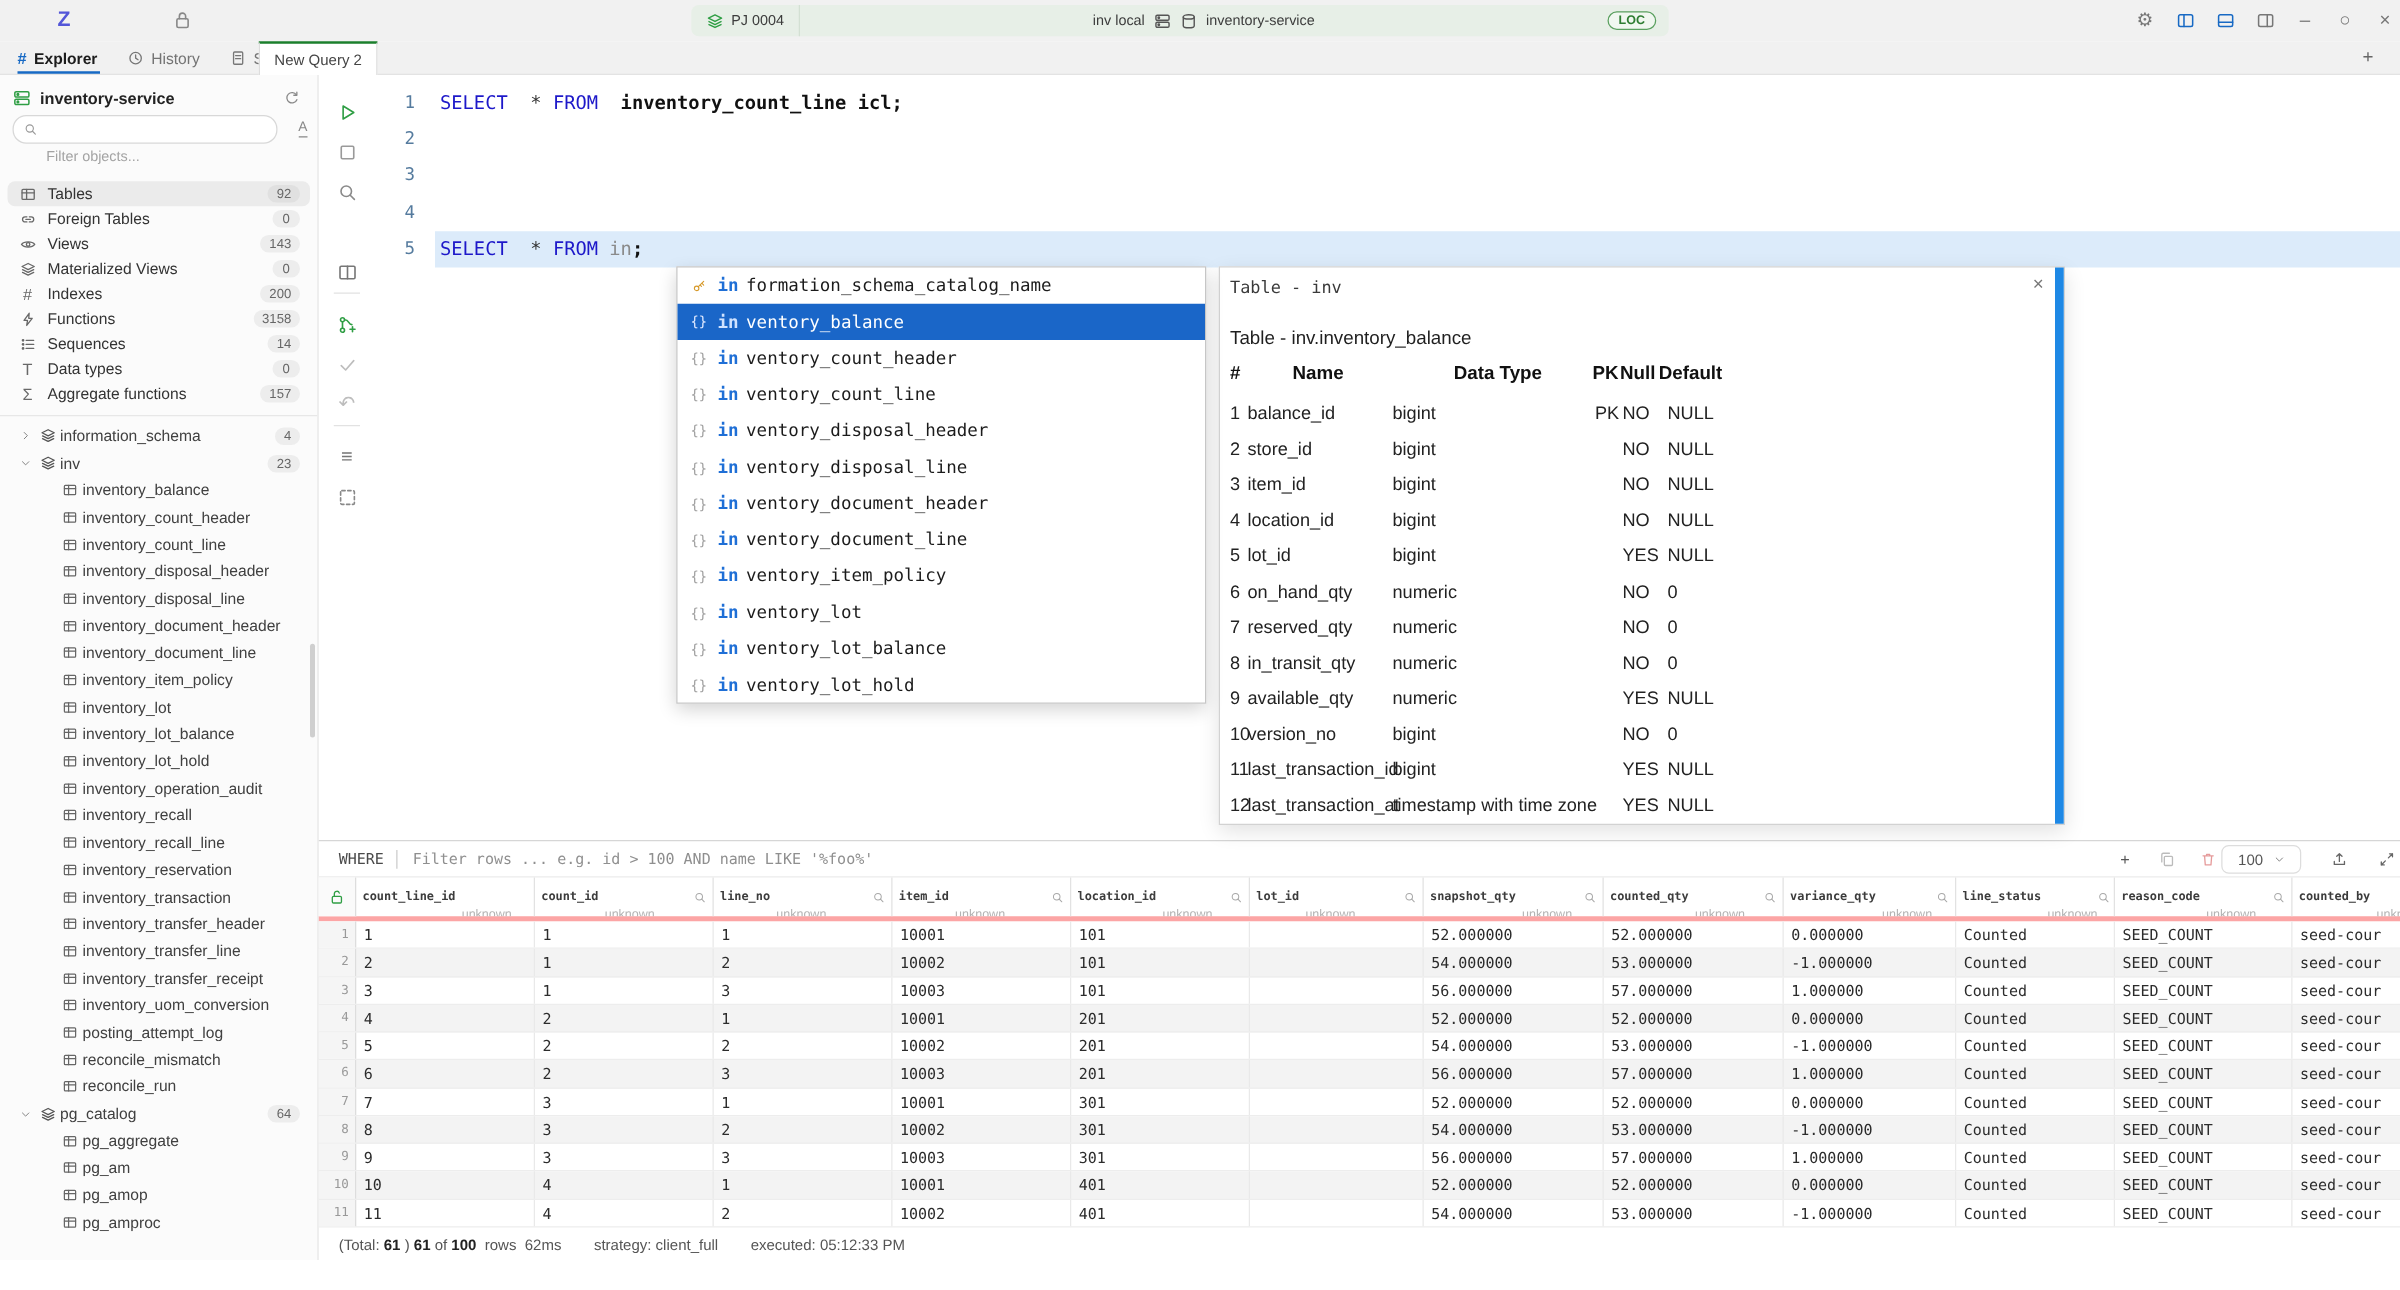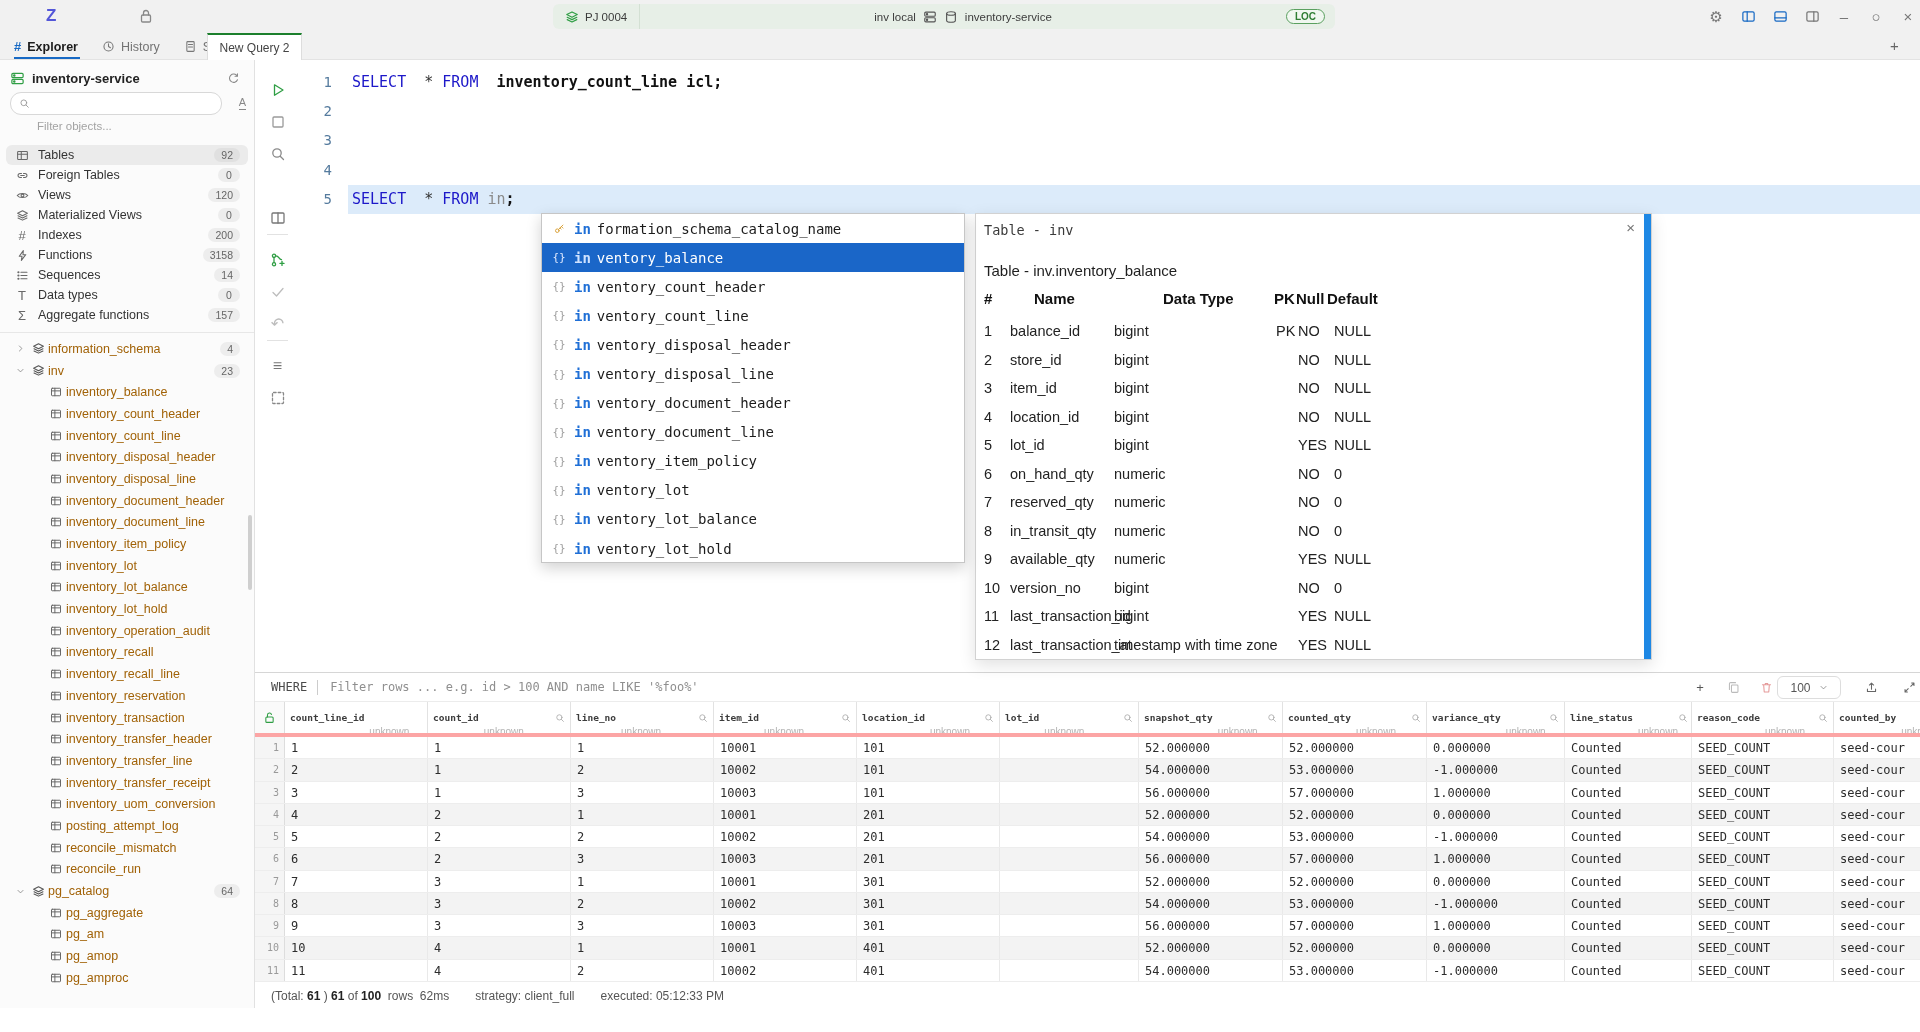"120" span.obj-badge { text: 120 -> 143 }
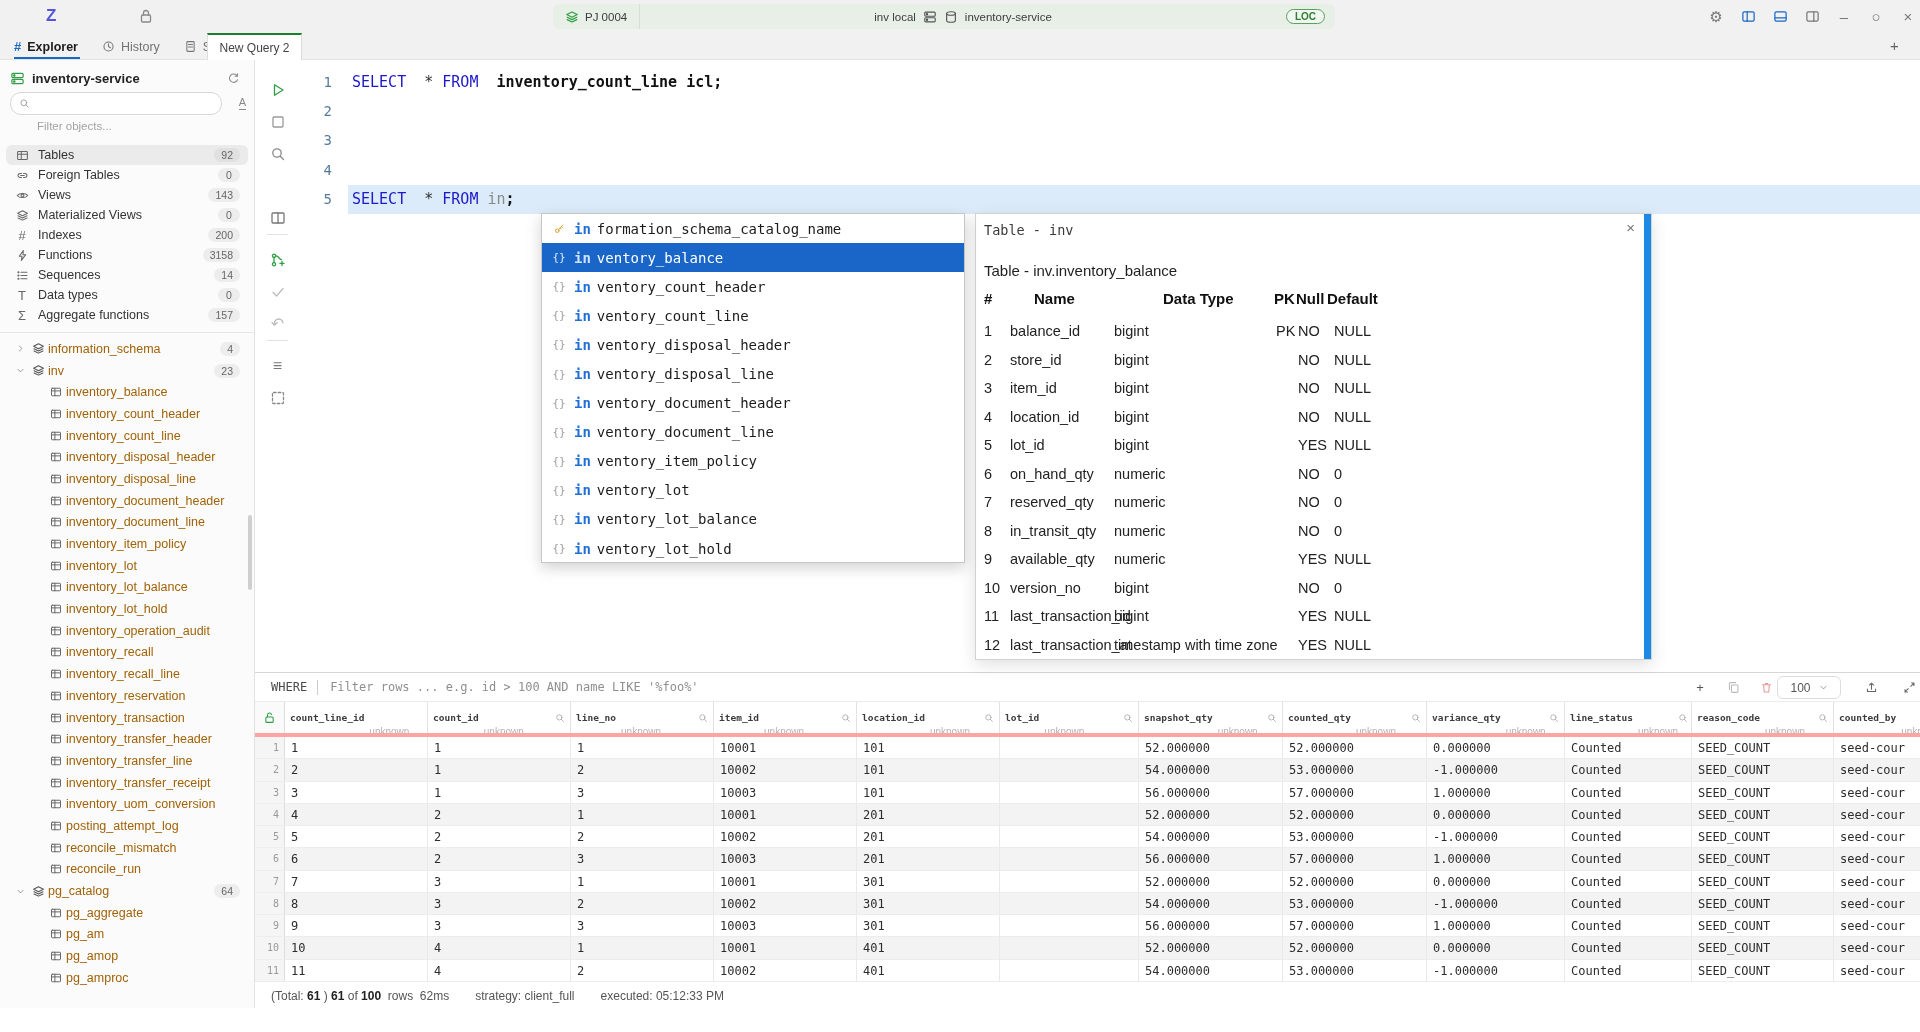"balance_id" .tpc-name { left: 34px -> 22px }
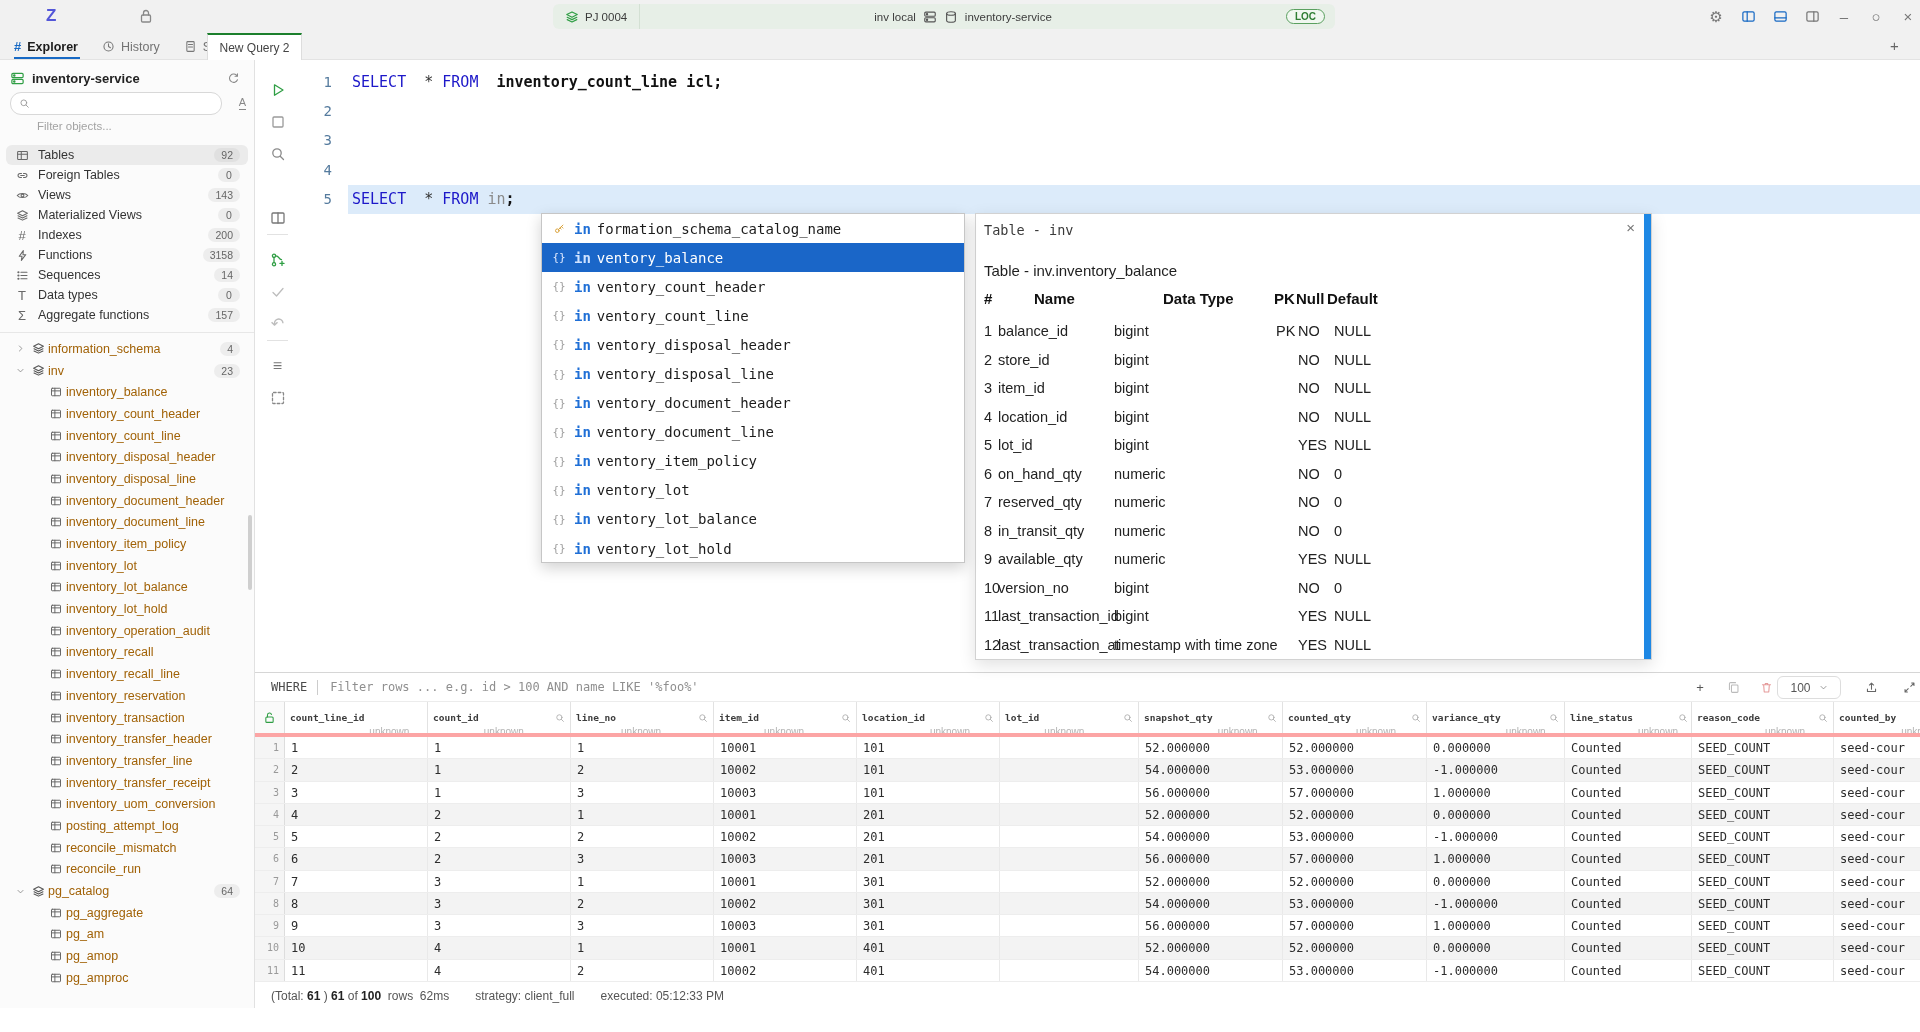"information_schema" .tree-label { color: #a16207 -> #404040 }
